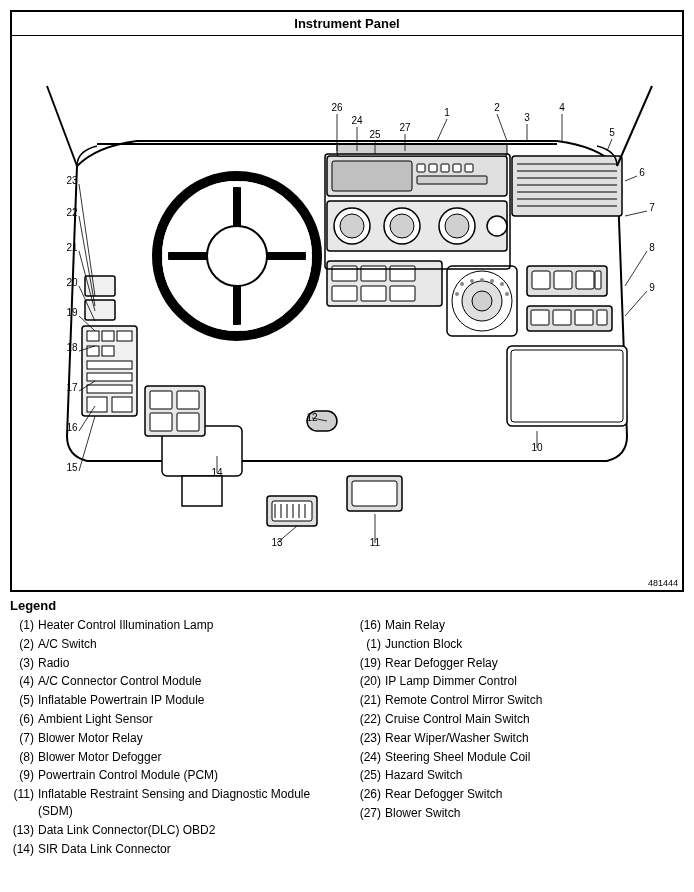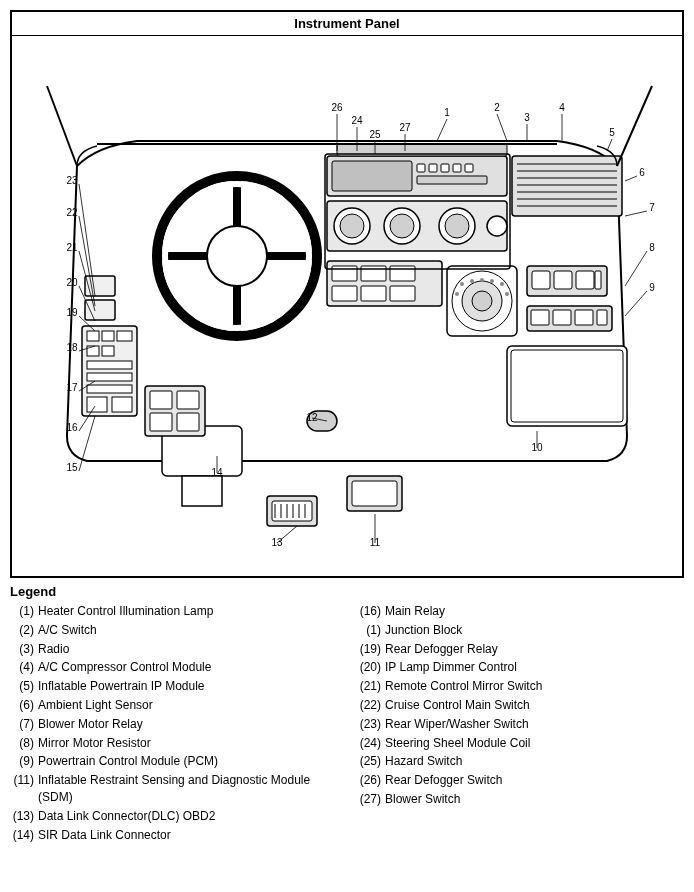"481444" div.fig-number { html: none -> <div>481444</div> }
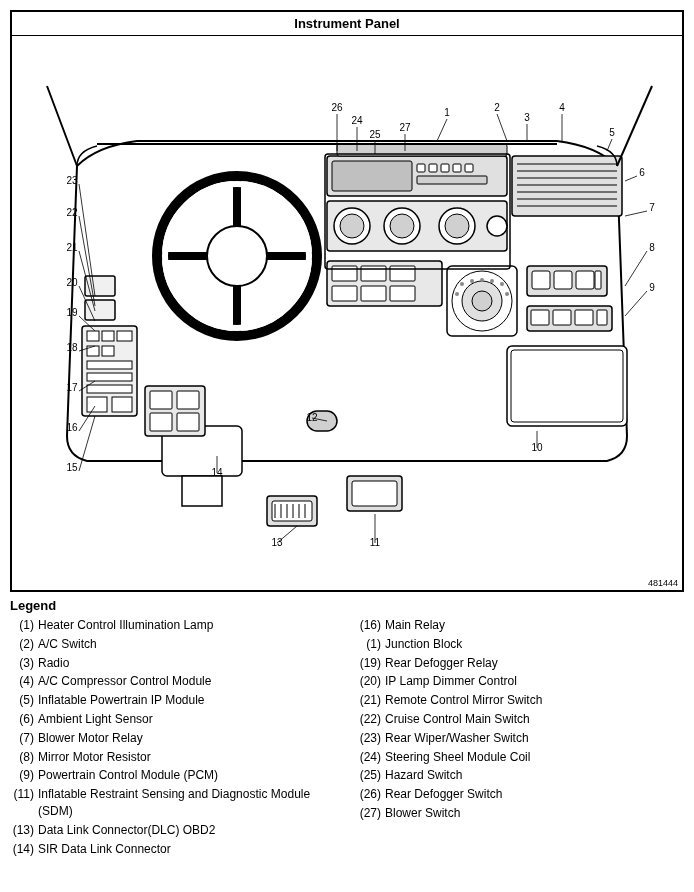"A/C Compressor Control Module" span.legend-text { text: Compressor -> Connector }
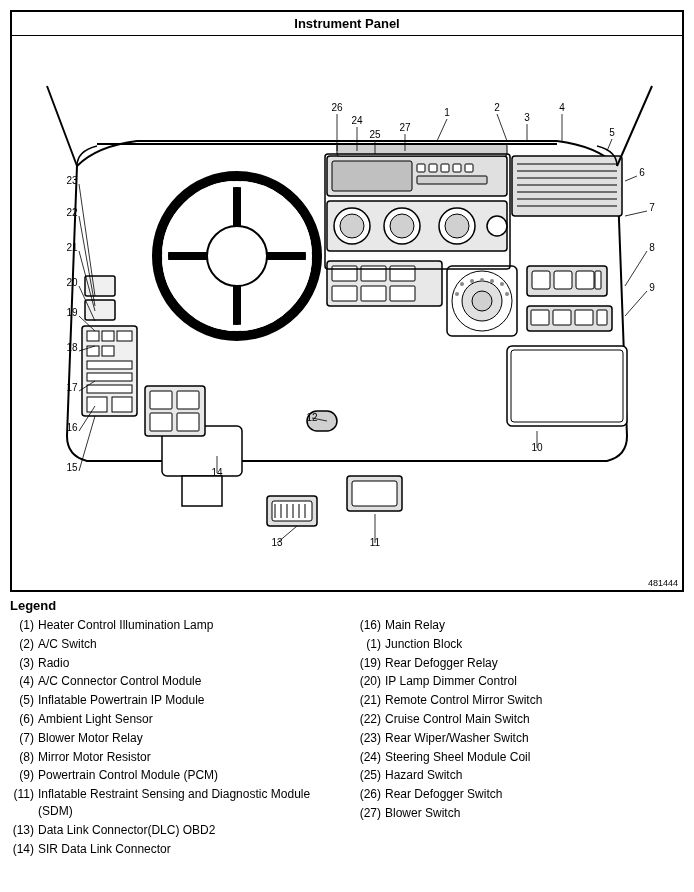"Mirror Motor Resistor" span.legend-text { text: Mirror Motor Resistor -> Blower Motor Defogger }
